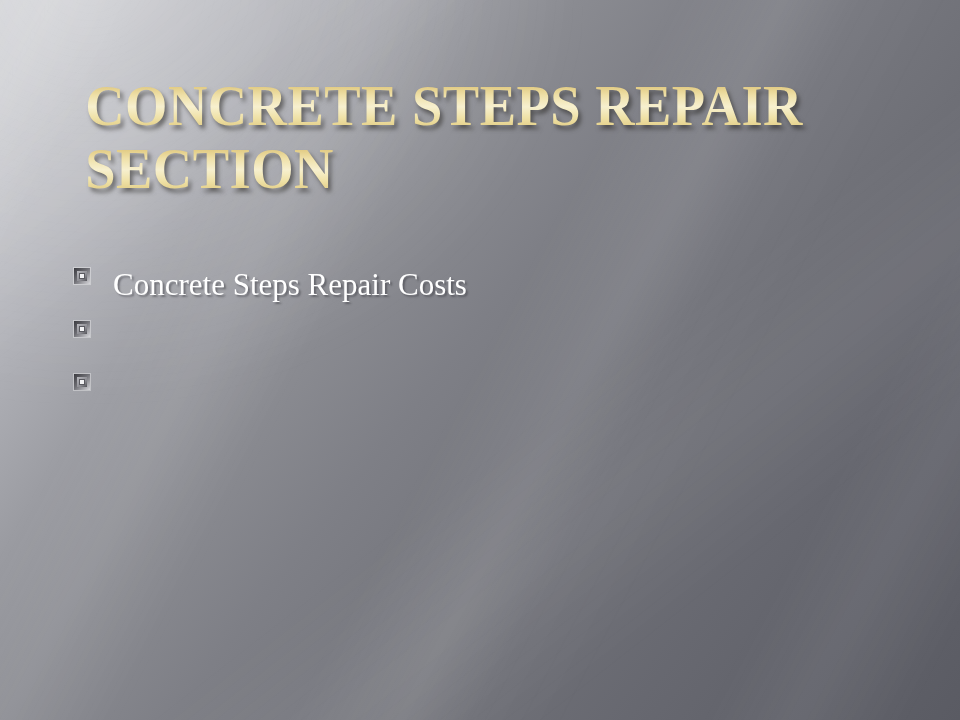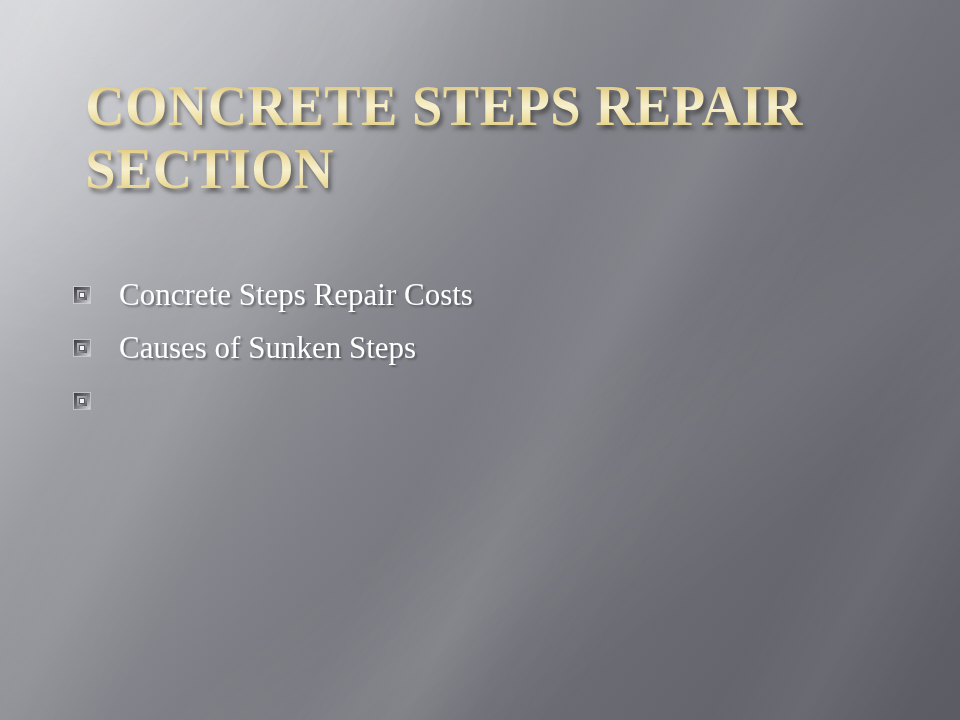"Concrete Steps Repair Costs" .bullet-row { align-items: center -> none; gap: 6px -> none }
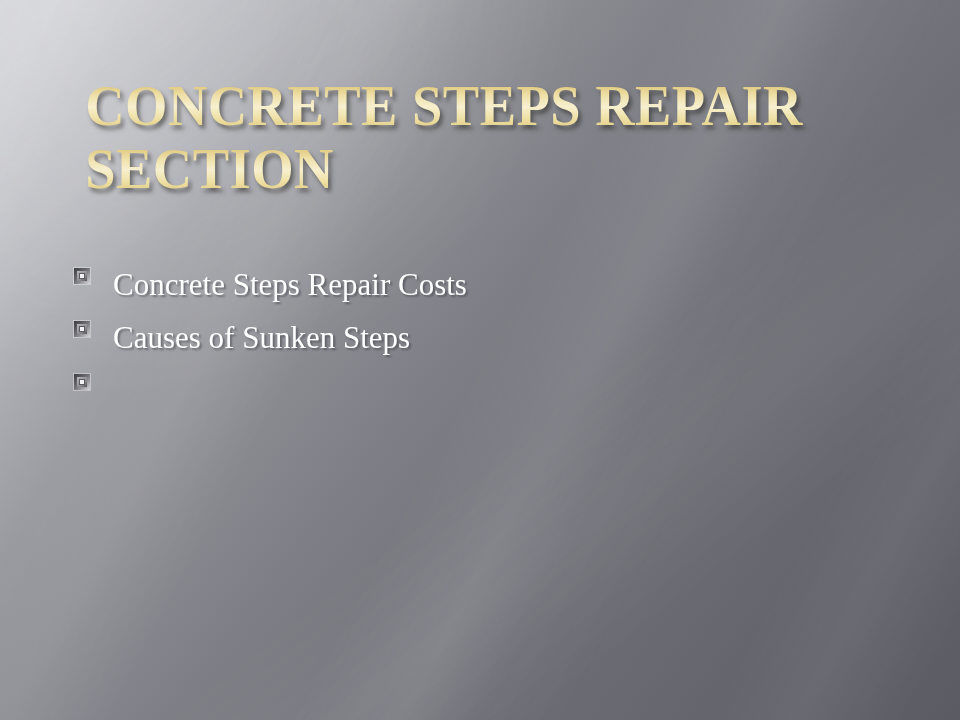"Causes of Sunken Steps" span.bullet-text { html: <span>Causes of Sunken Steps</span> -> none }
